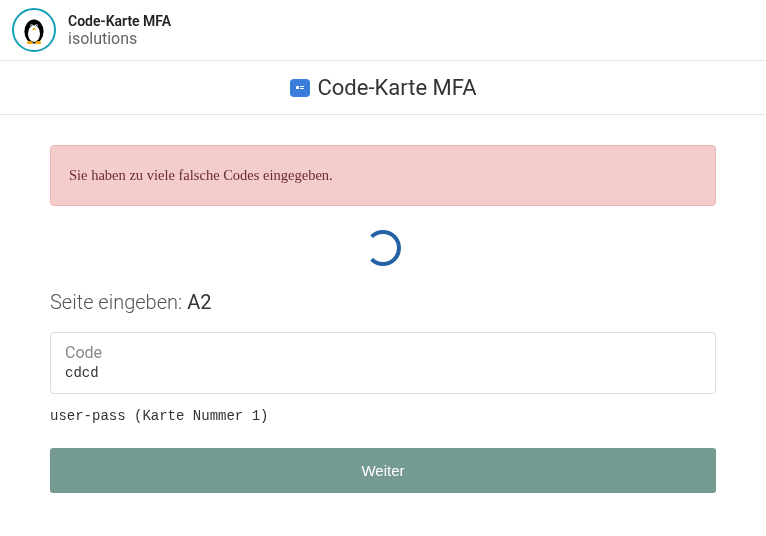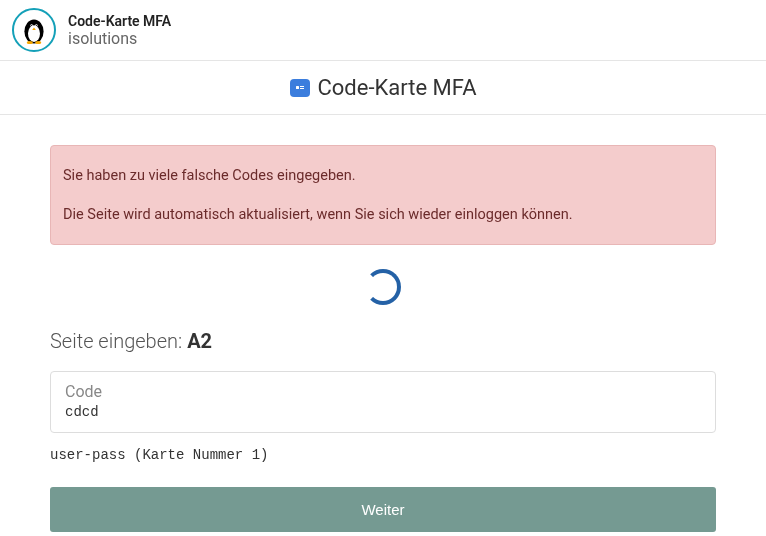"Sie haben zu viele falsche" .alert { font-family: none -> Liberation Serif, serif; padding: 18px 12px -> 18px 18px }
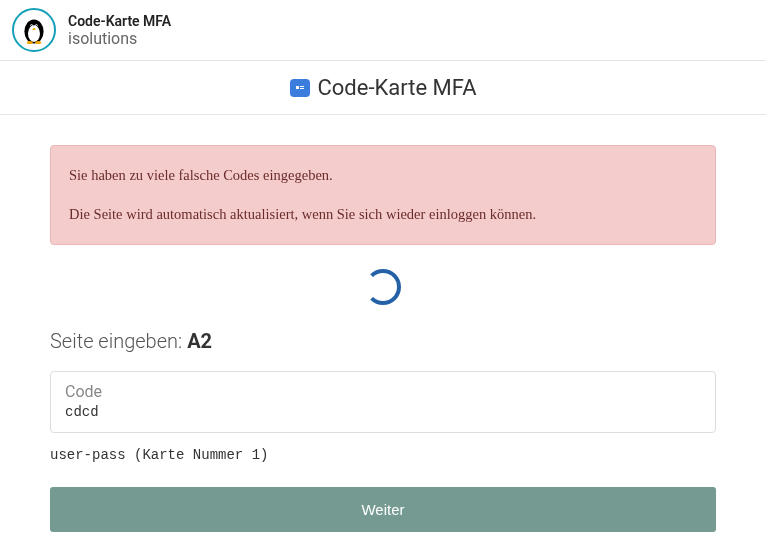"Die Seite wird automatisch aktualisiert," div.alert-line2 { html: <div>Die Seite wird automatisch aktualisiert, wenn Sie sich wieder einloggen können.</div> -> none }
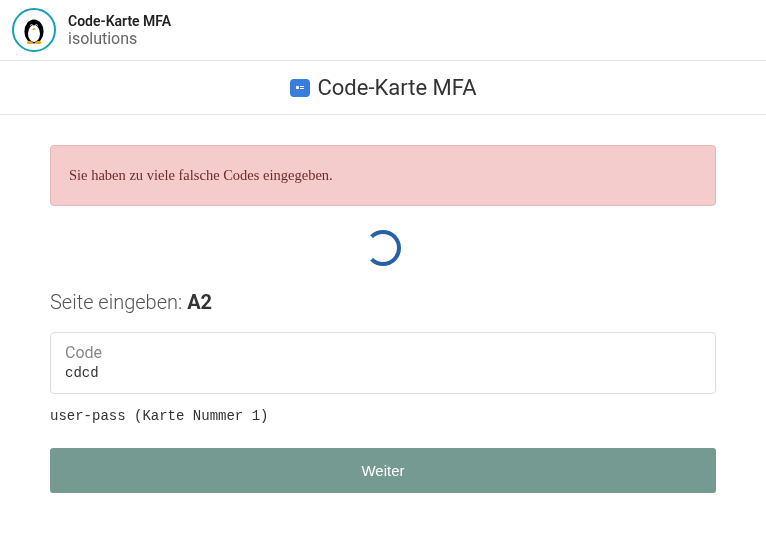"A2" .prompt-code { font-weight: 700 -> 400 }
